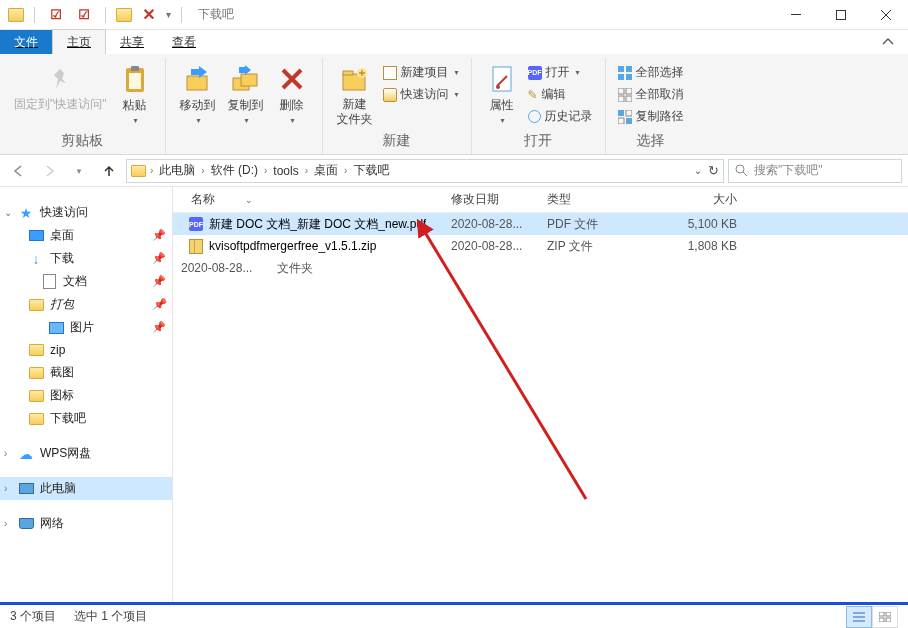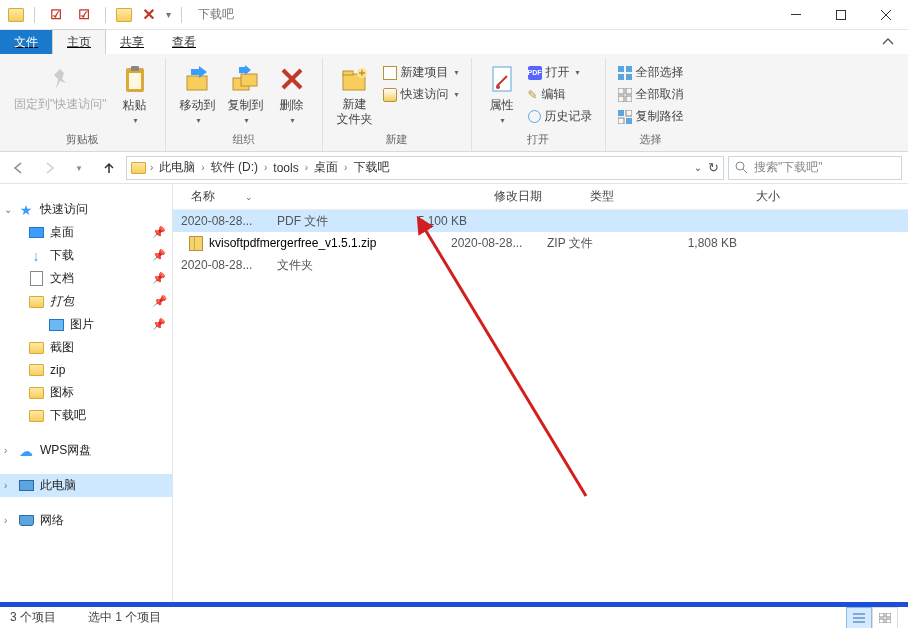"剪贴板" .ribbon-group-label { font-size: 11px -> 14px }
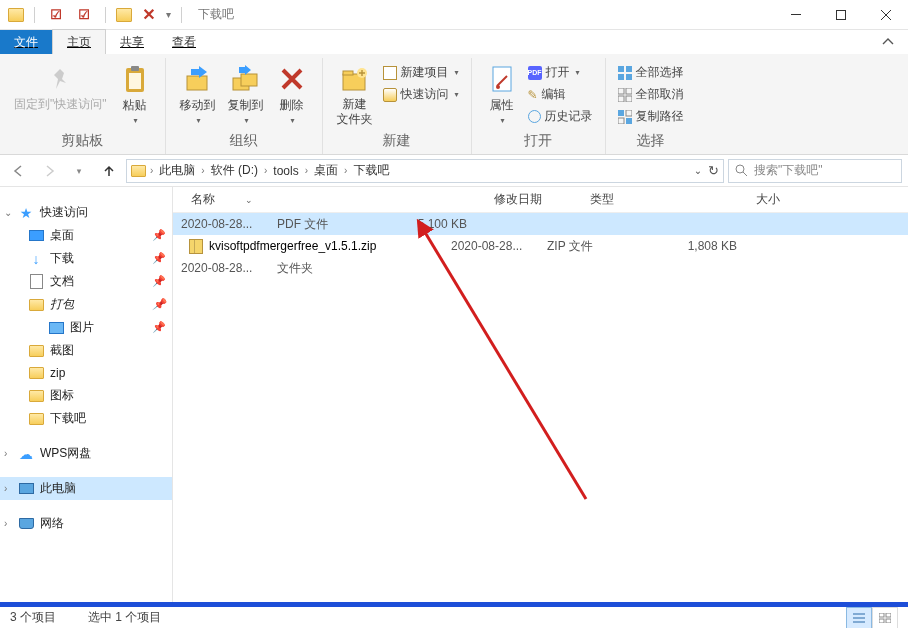"组织" div.ribbon-group-label { html: <div>组织</div> -> none }
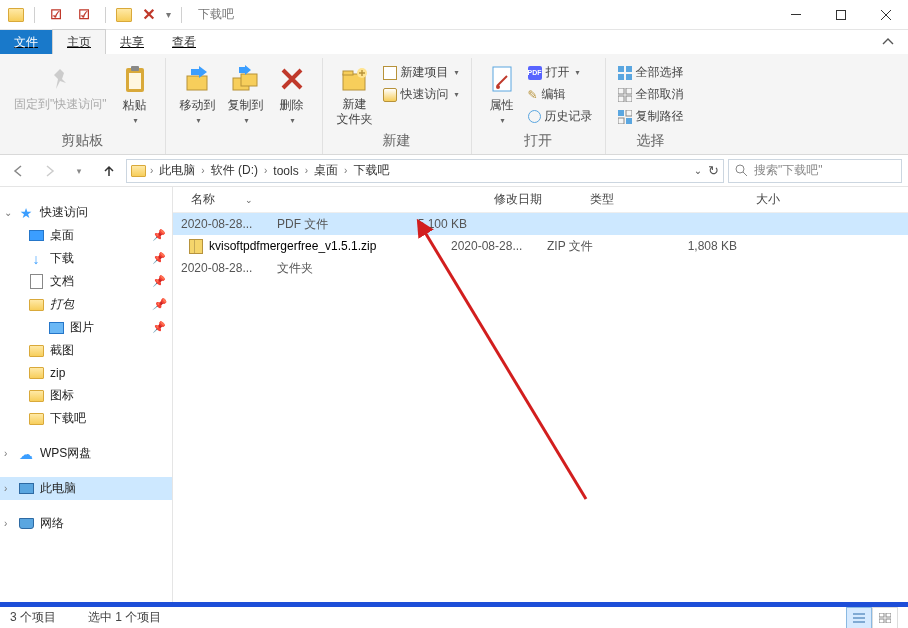"修改日期" .c-date { margin-left: 43px -> none }
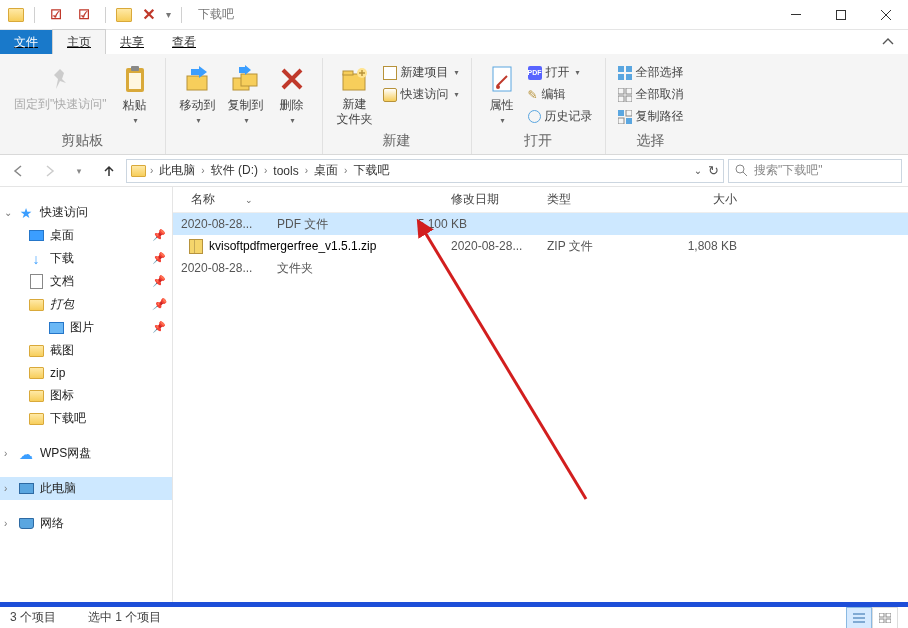"新建 DOC 文档_新建 DOC 文档_new.pdf" div.f-name { html: none -> <div> <span>PDF</span> <span>新建 DOC 文档_新建 DOC 文档_new.pdf</span> </div> }
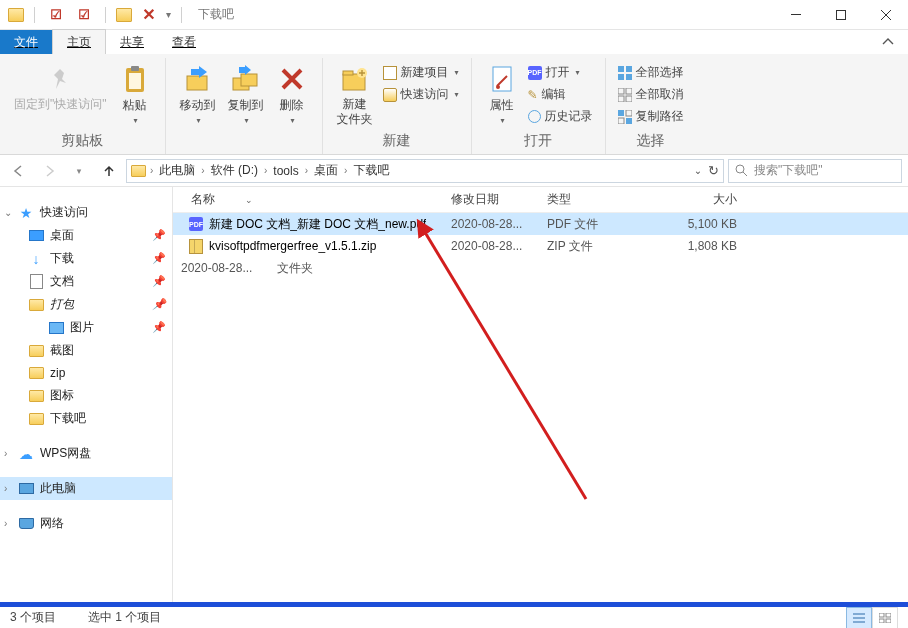"文档" div.tree-item { margin-left: none -> 13px }
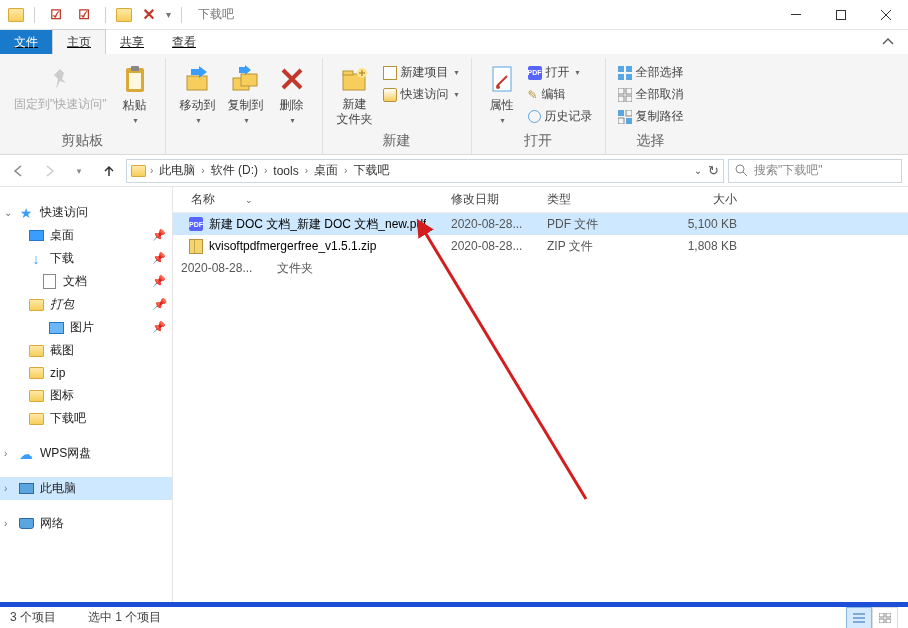"截图" div.tree-item { order: before "zip" -> after "zip" }
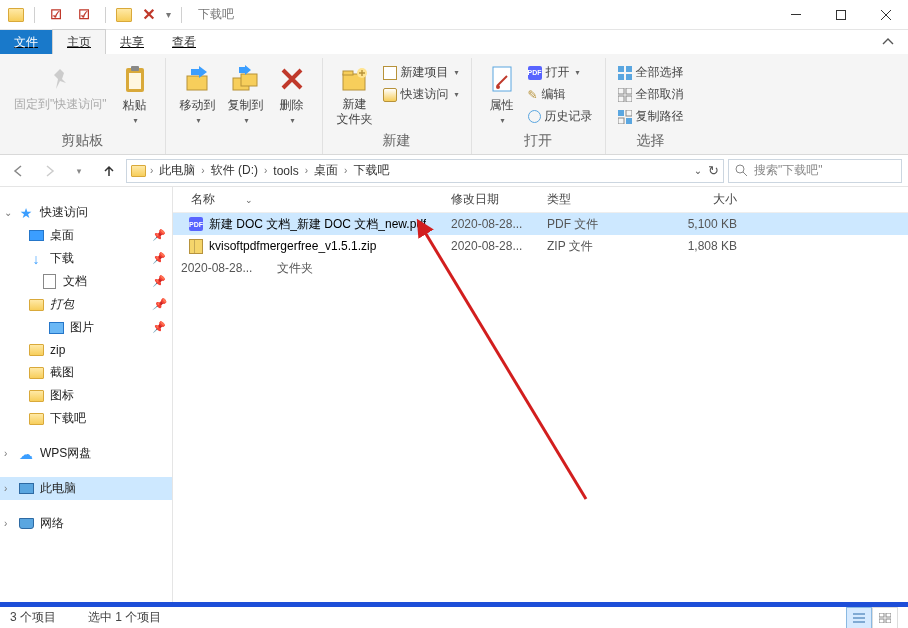"3 个项目" .statusbar { border-top: 5px solid #1d4ed8 -> 3px solid #1d4ed8; gap: 32px -> 18px }
